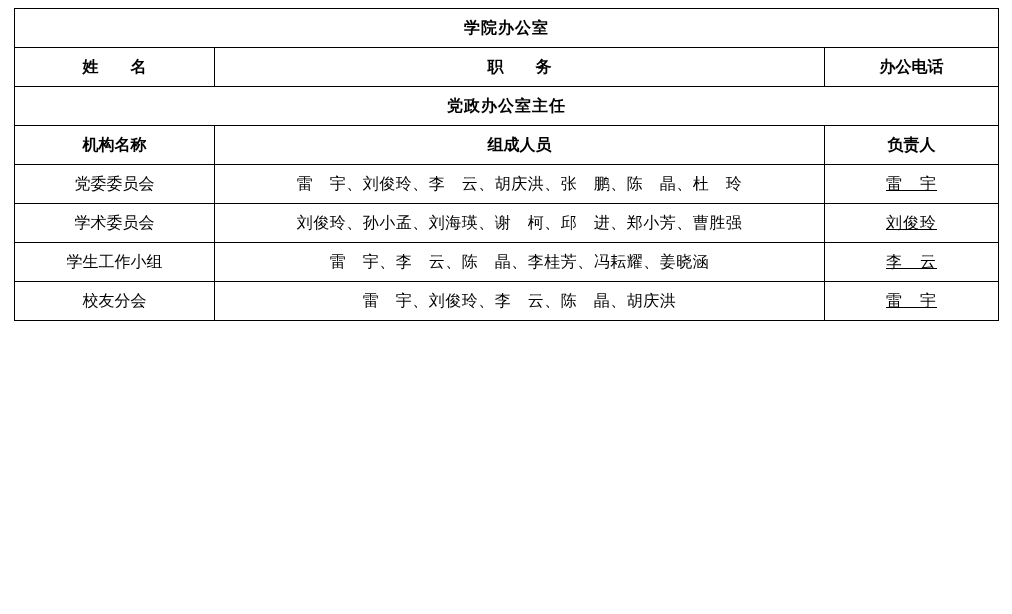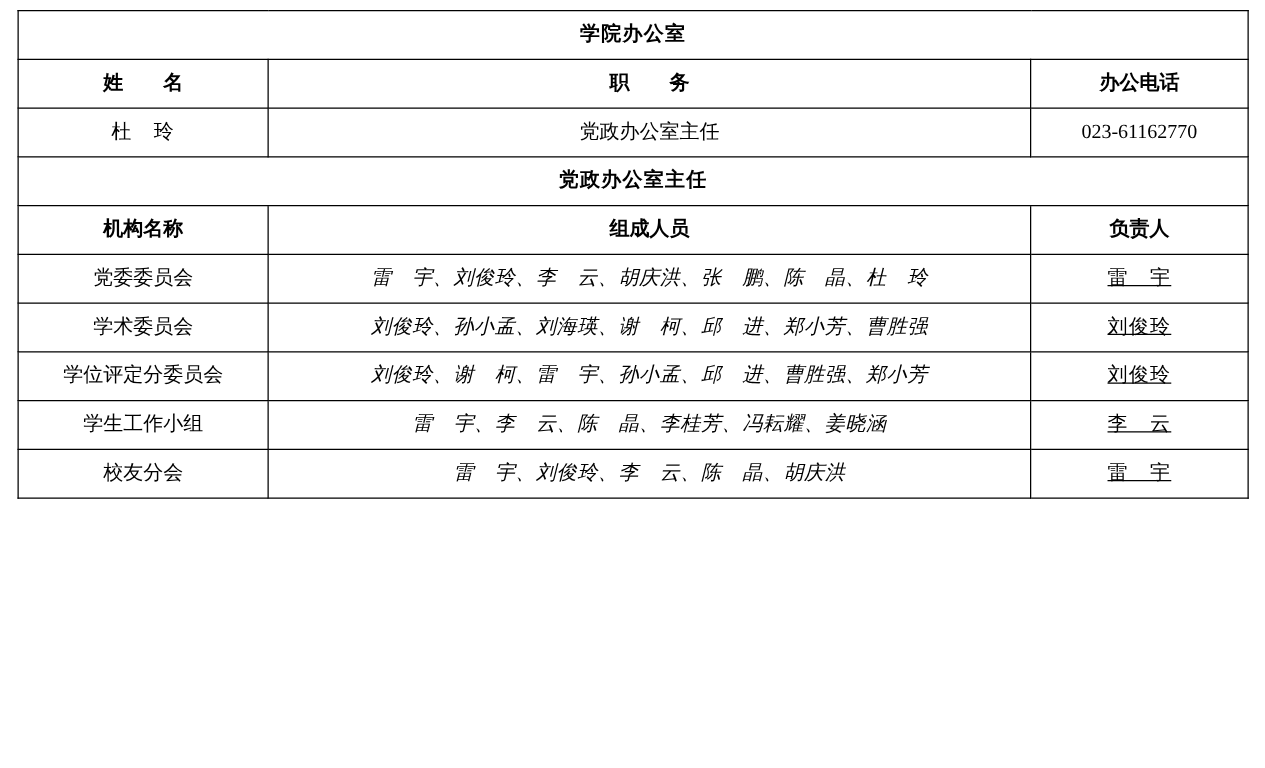"杜 玲" tr { html: <tr> <td>杜 玲</td> <td>党政办公室主任</td> <td>023-61162770</td> </tr> -> none }
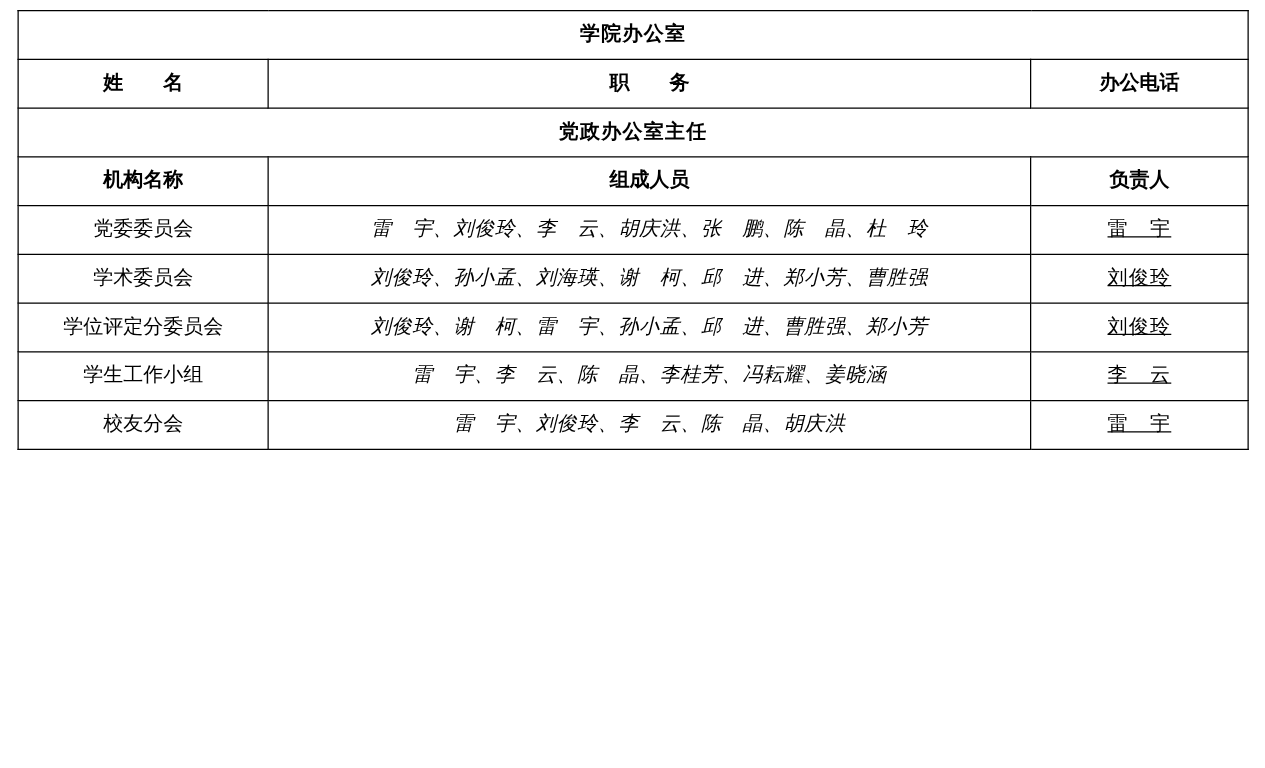"雷 宇、刘俊玲、李 云、胡庆洪、张 鹏、陈 晶、杜" .cell-members { font-style: italic -> none }
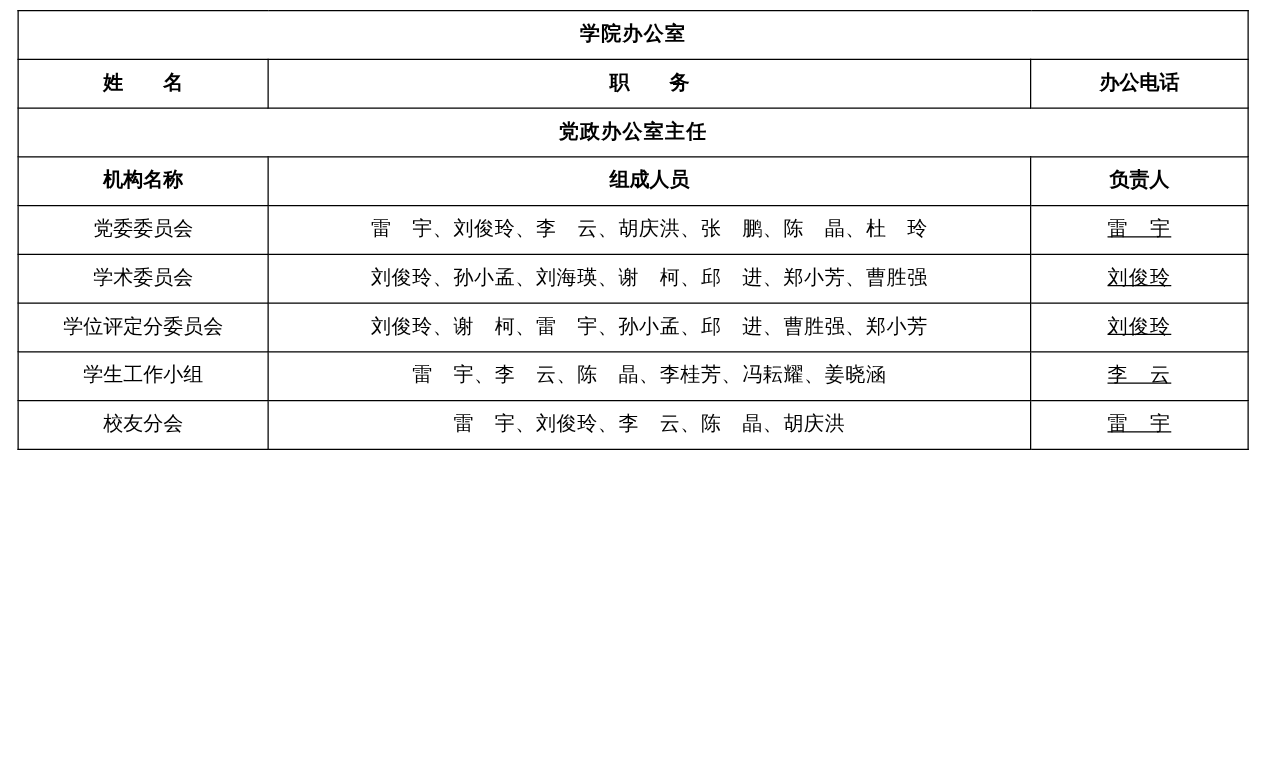"学位评定分委员会" tr { html: <tr> <td>学位评定分委员会</td> <td>刘俊玲、谢 柯、雷 宇、孙小孟、邱 进、曹胜强、郑小芳</td> <td>刘俊玲</td> </tr> -> none }
